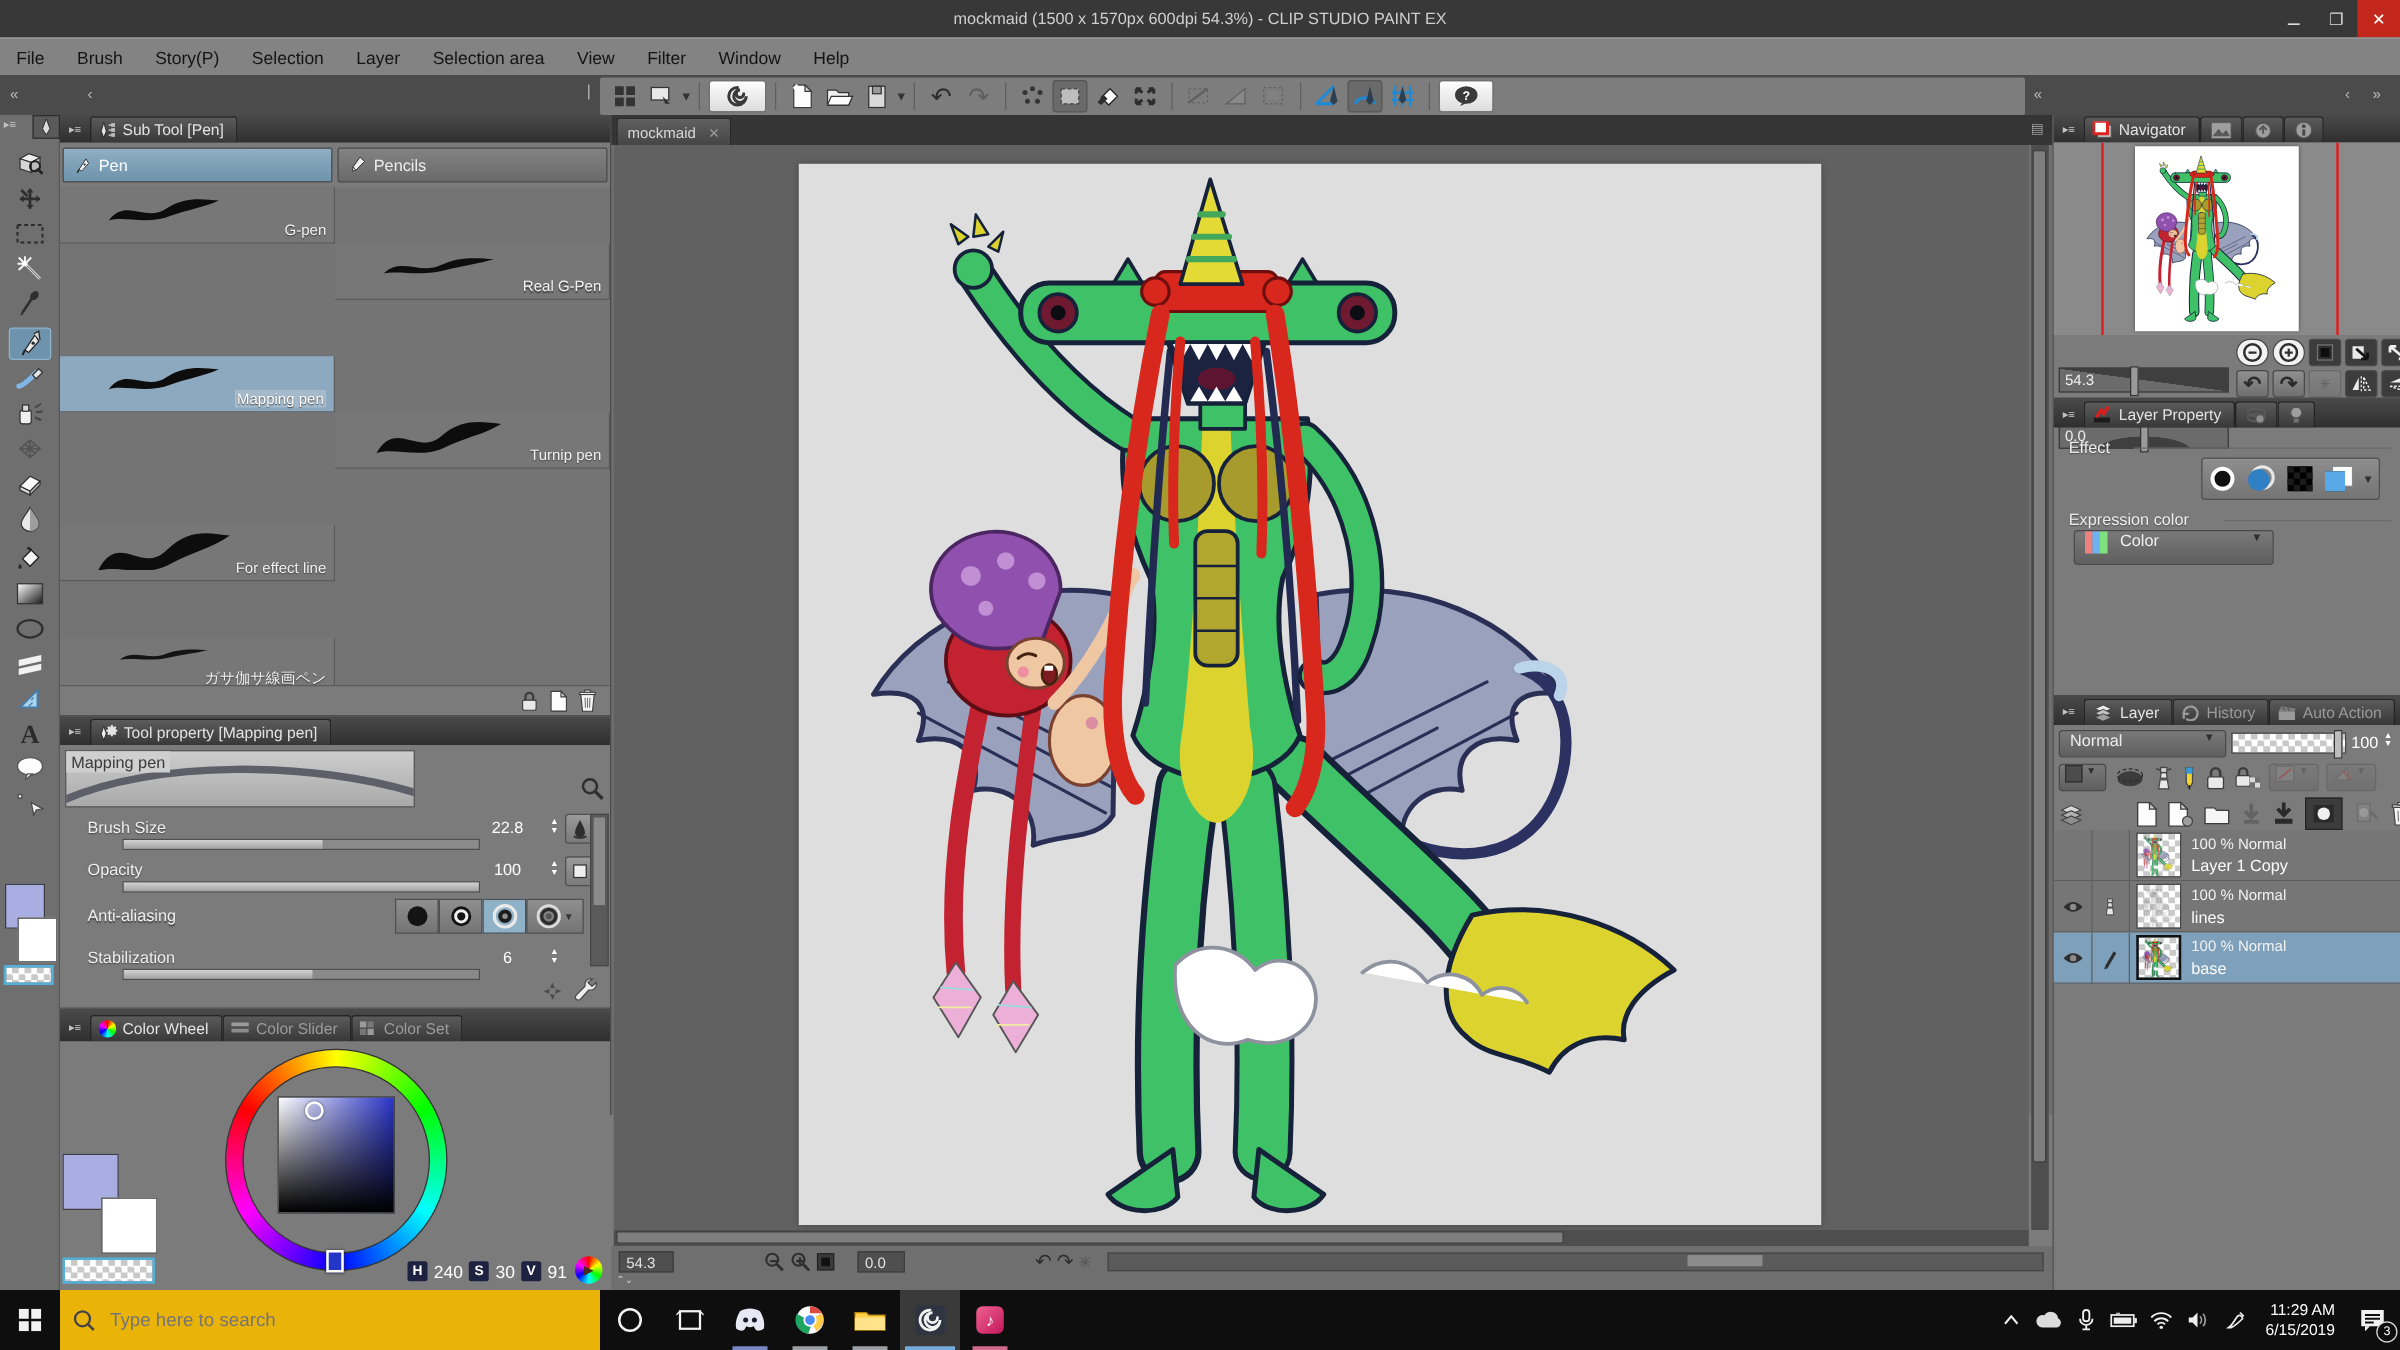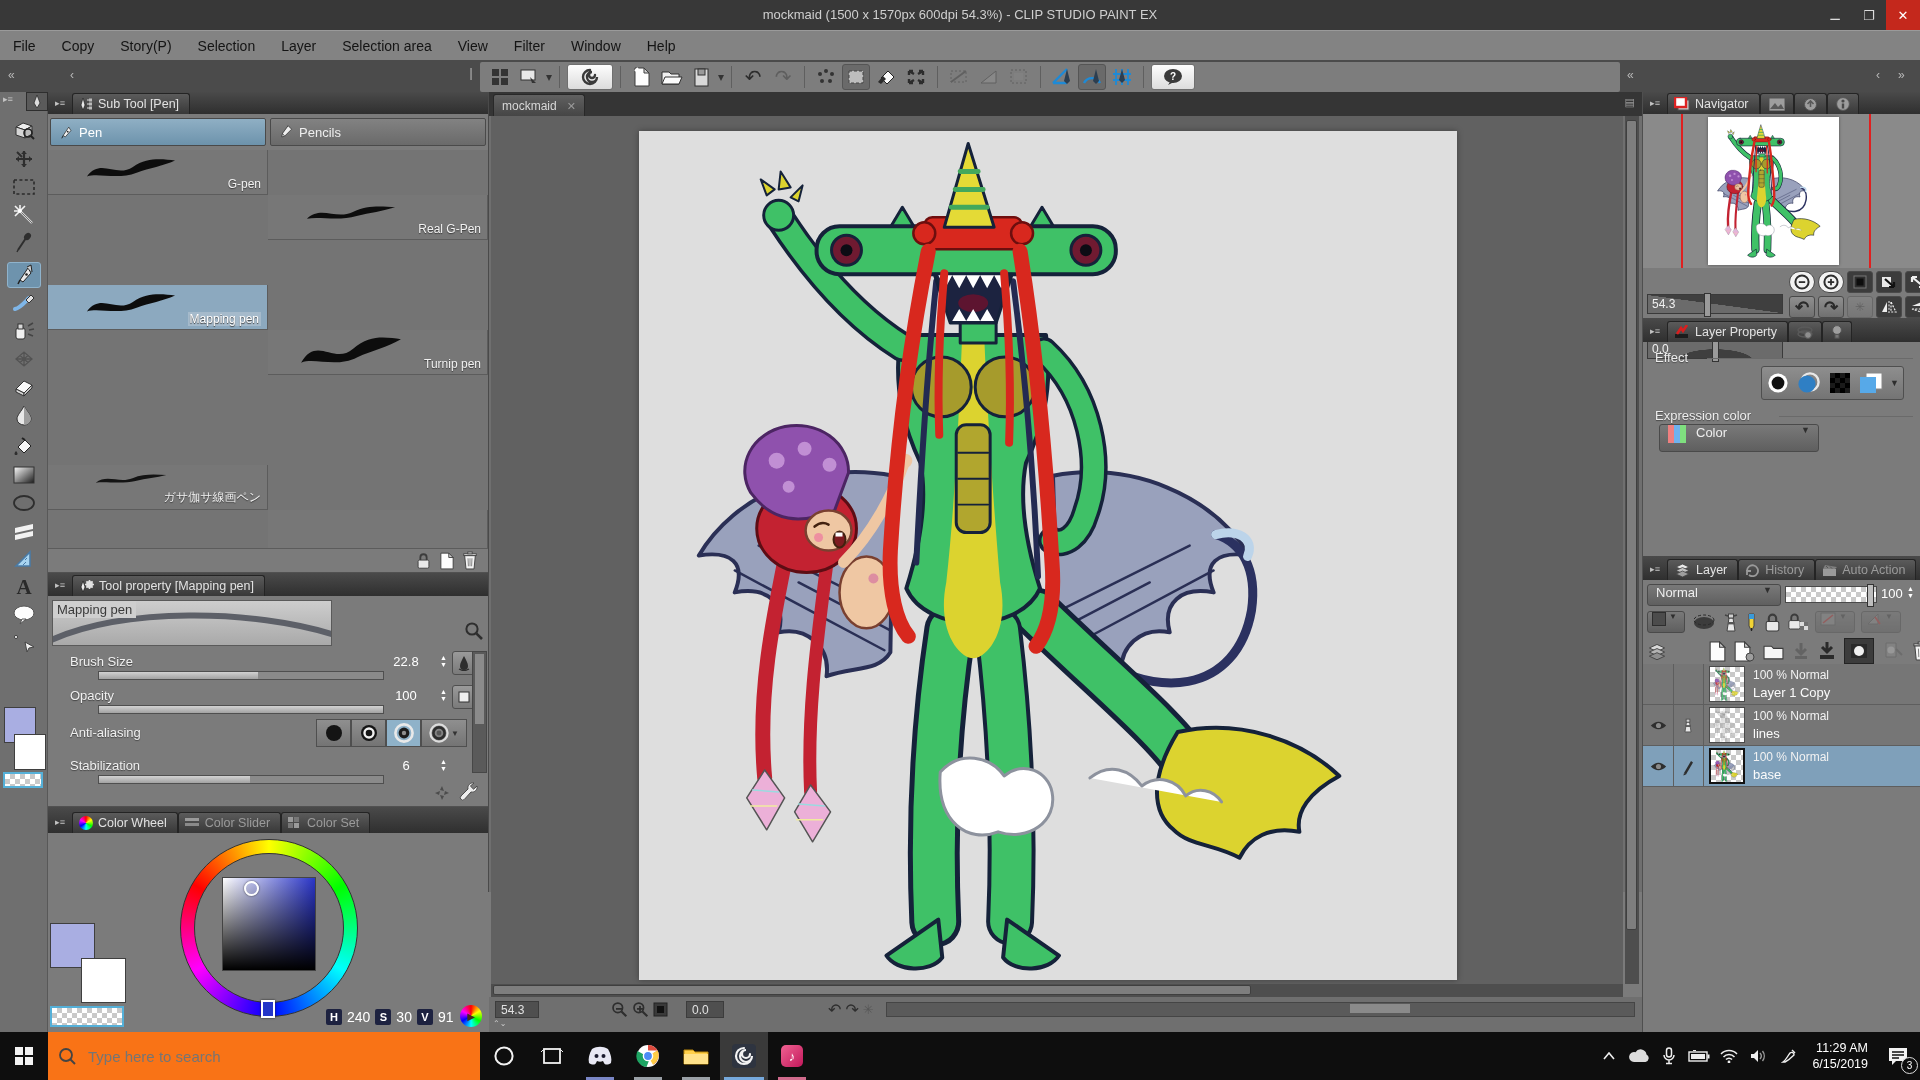"Copy" span { text: Copy -> Brush }
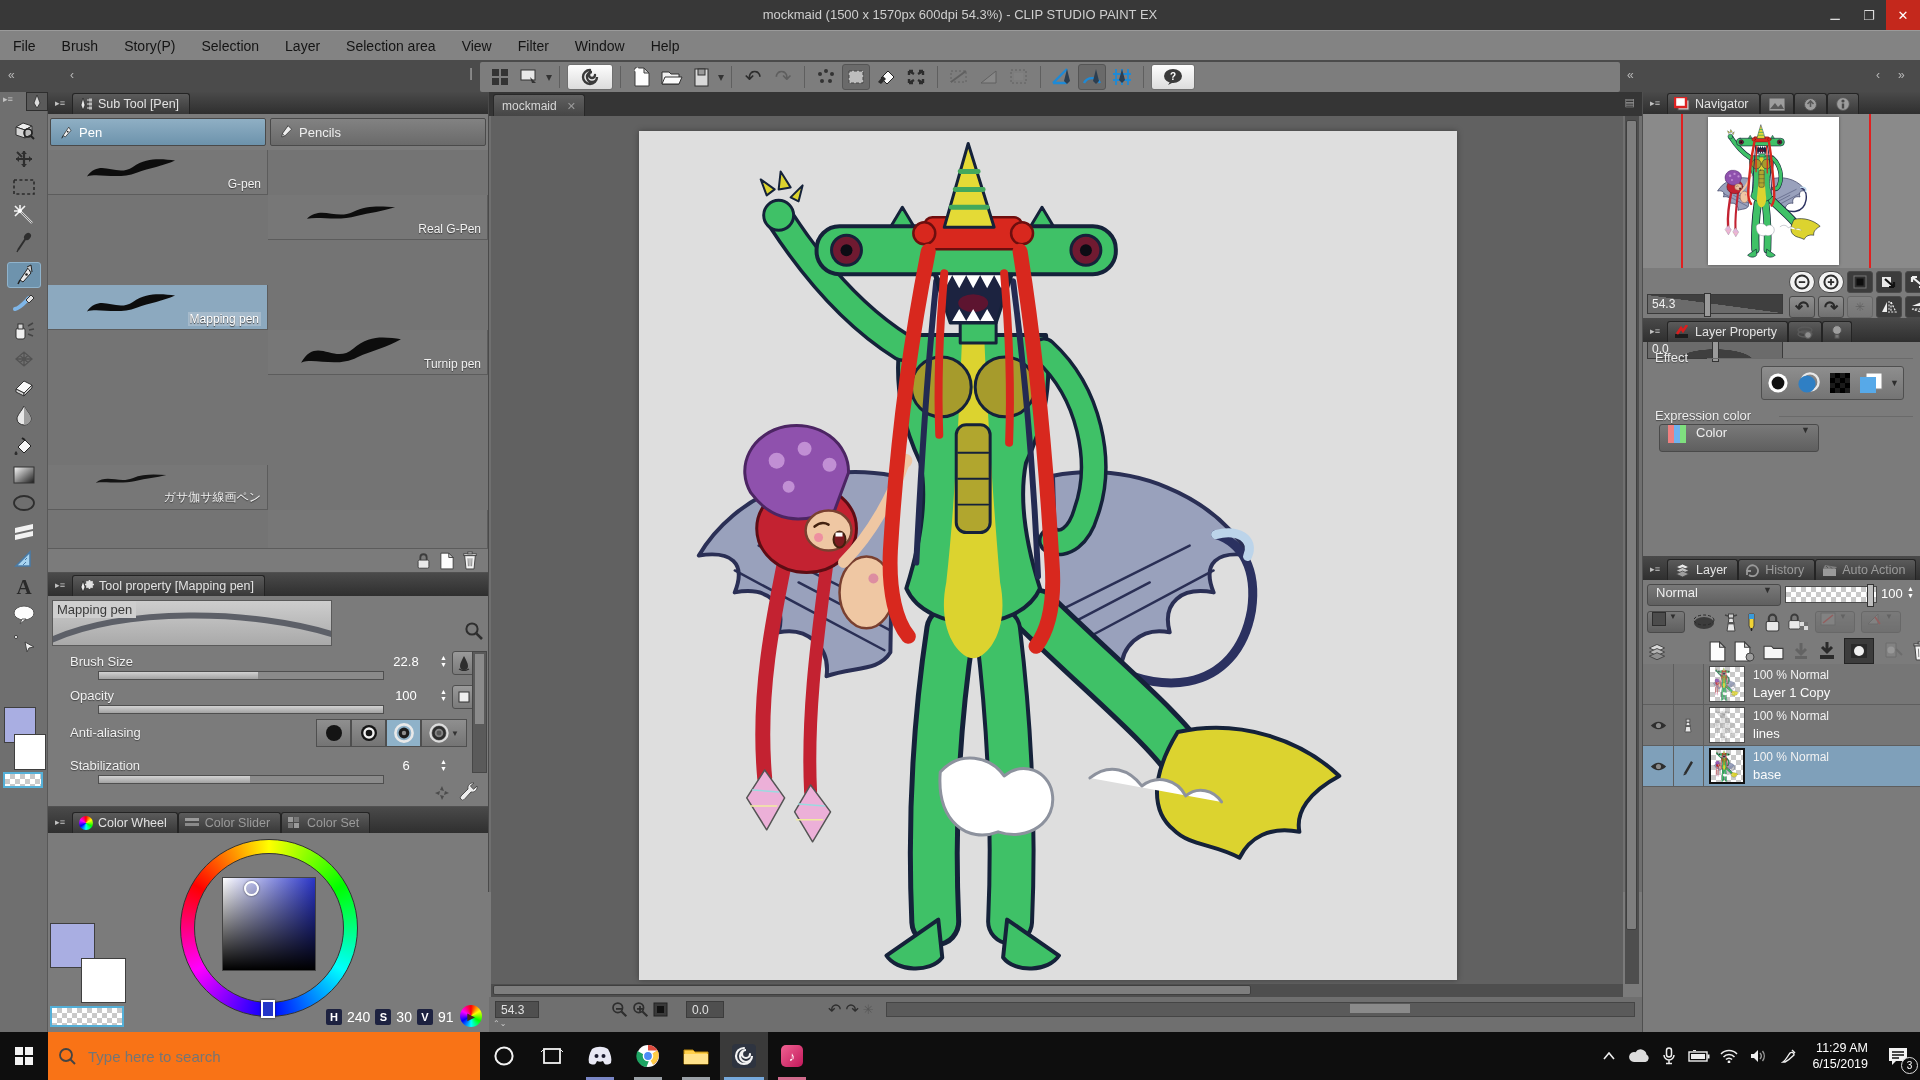"For effect line" div.p { html: none -> <div> <svg> <use></use> </svg> <span>For effect line</span> </div> }
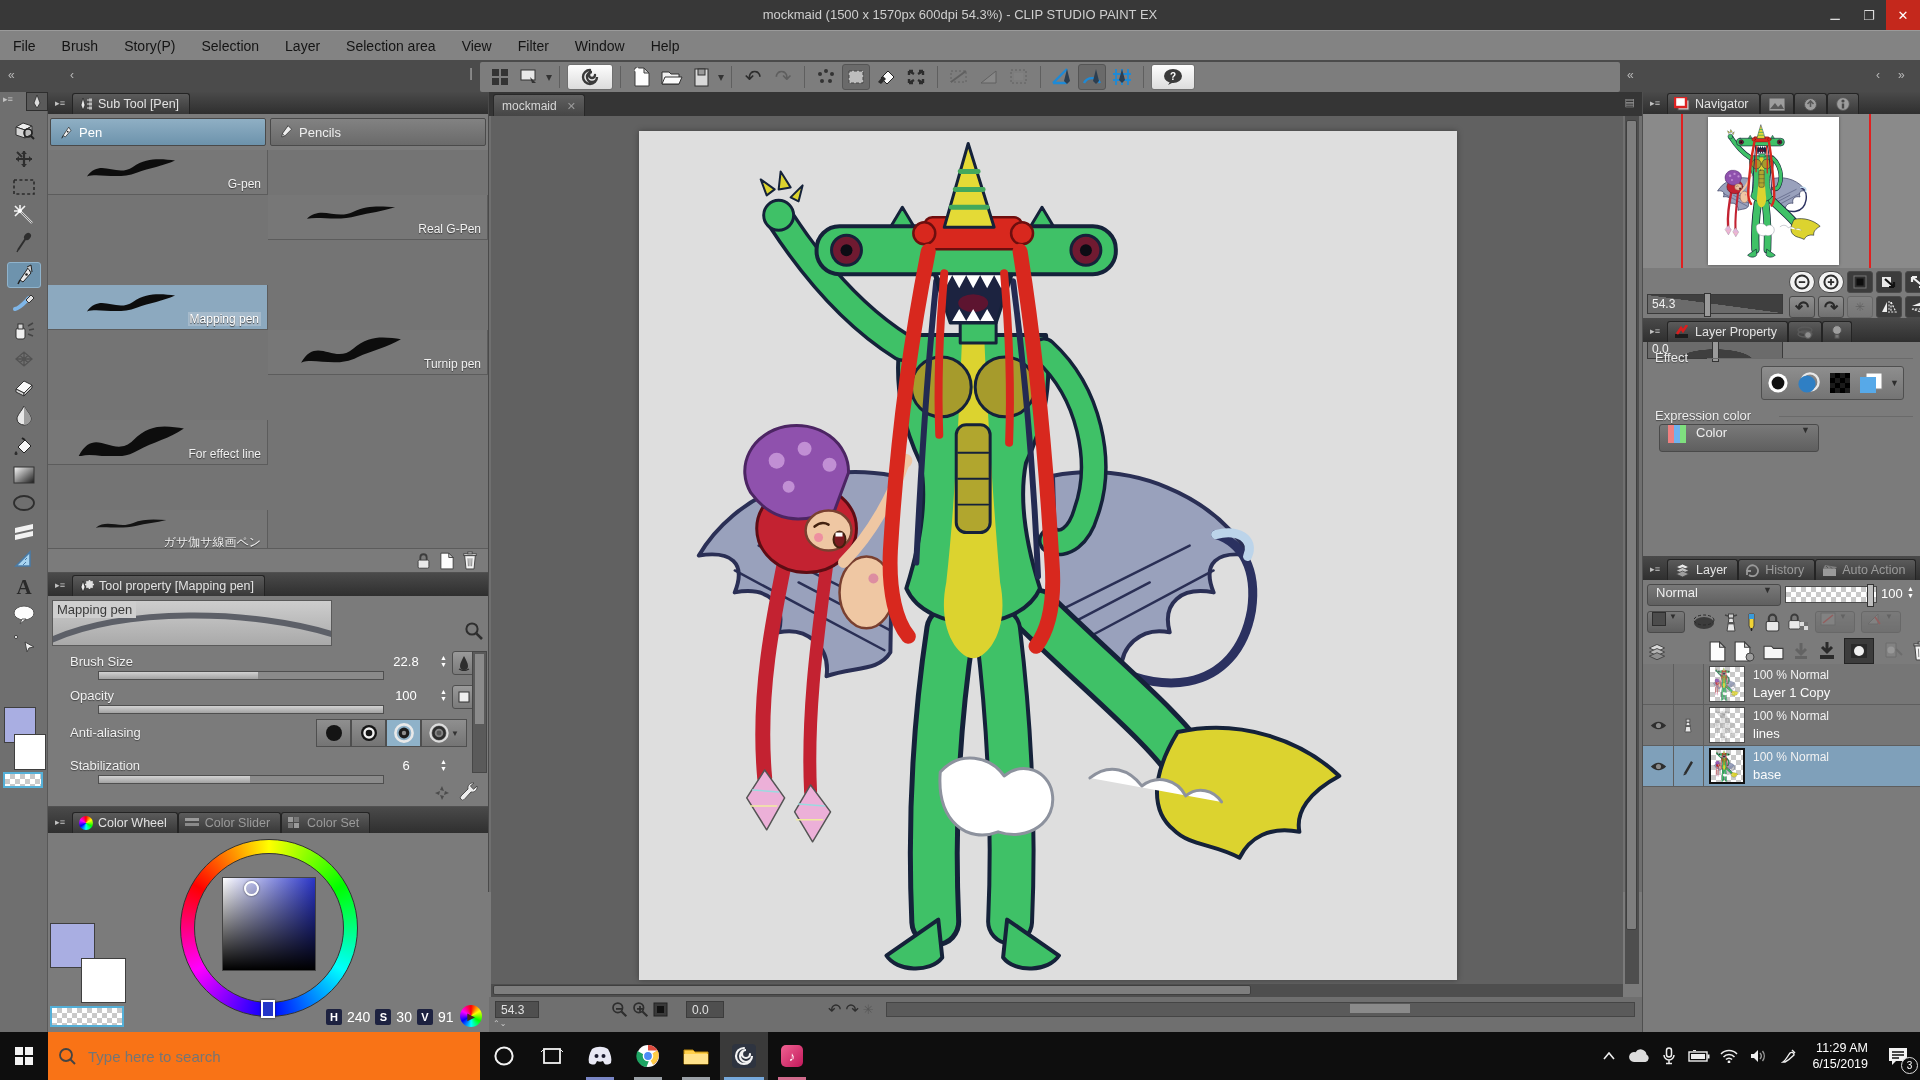"Type here to search" div.f { background: #f97316 -> #eab308 }
